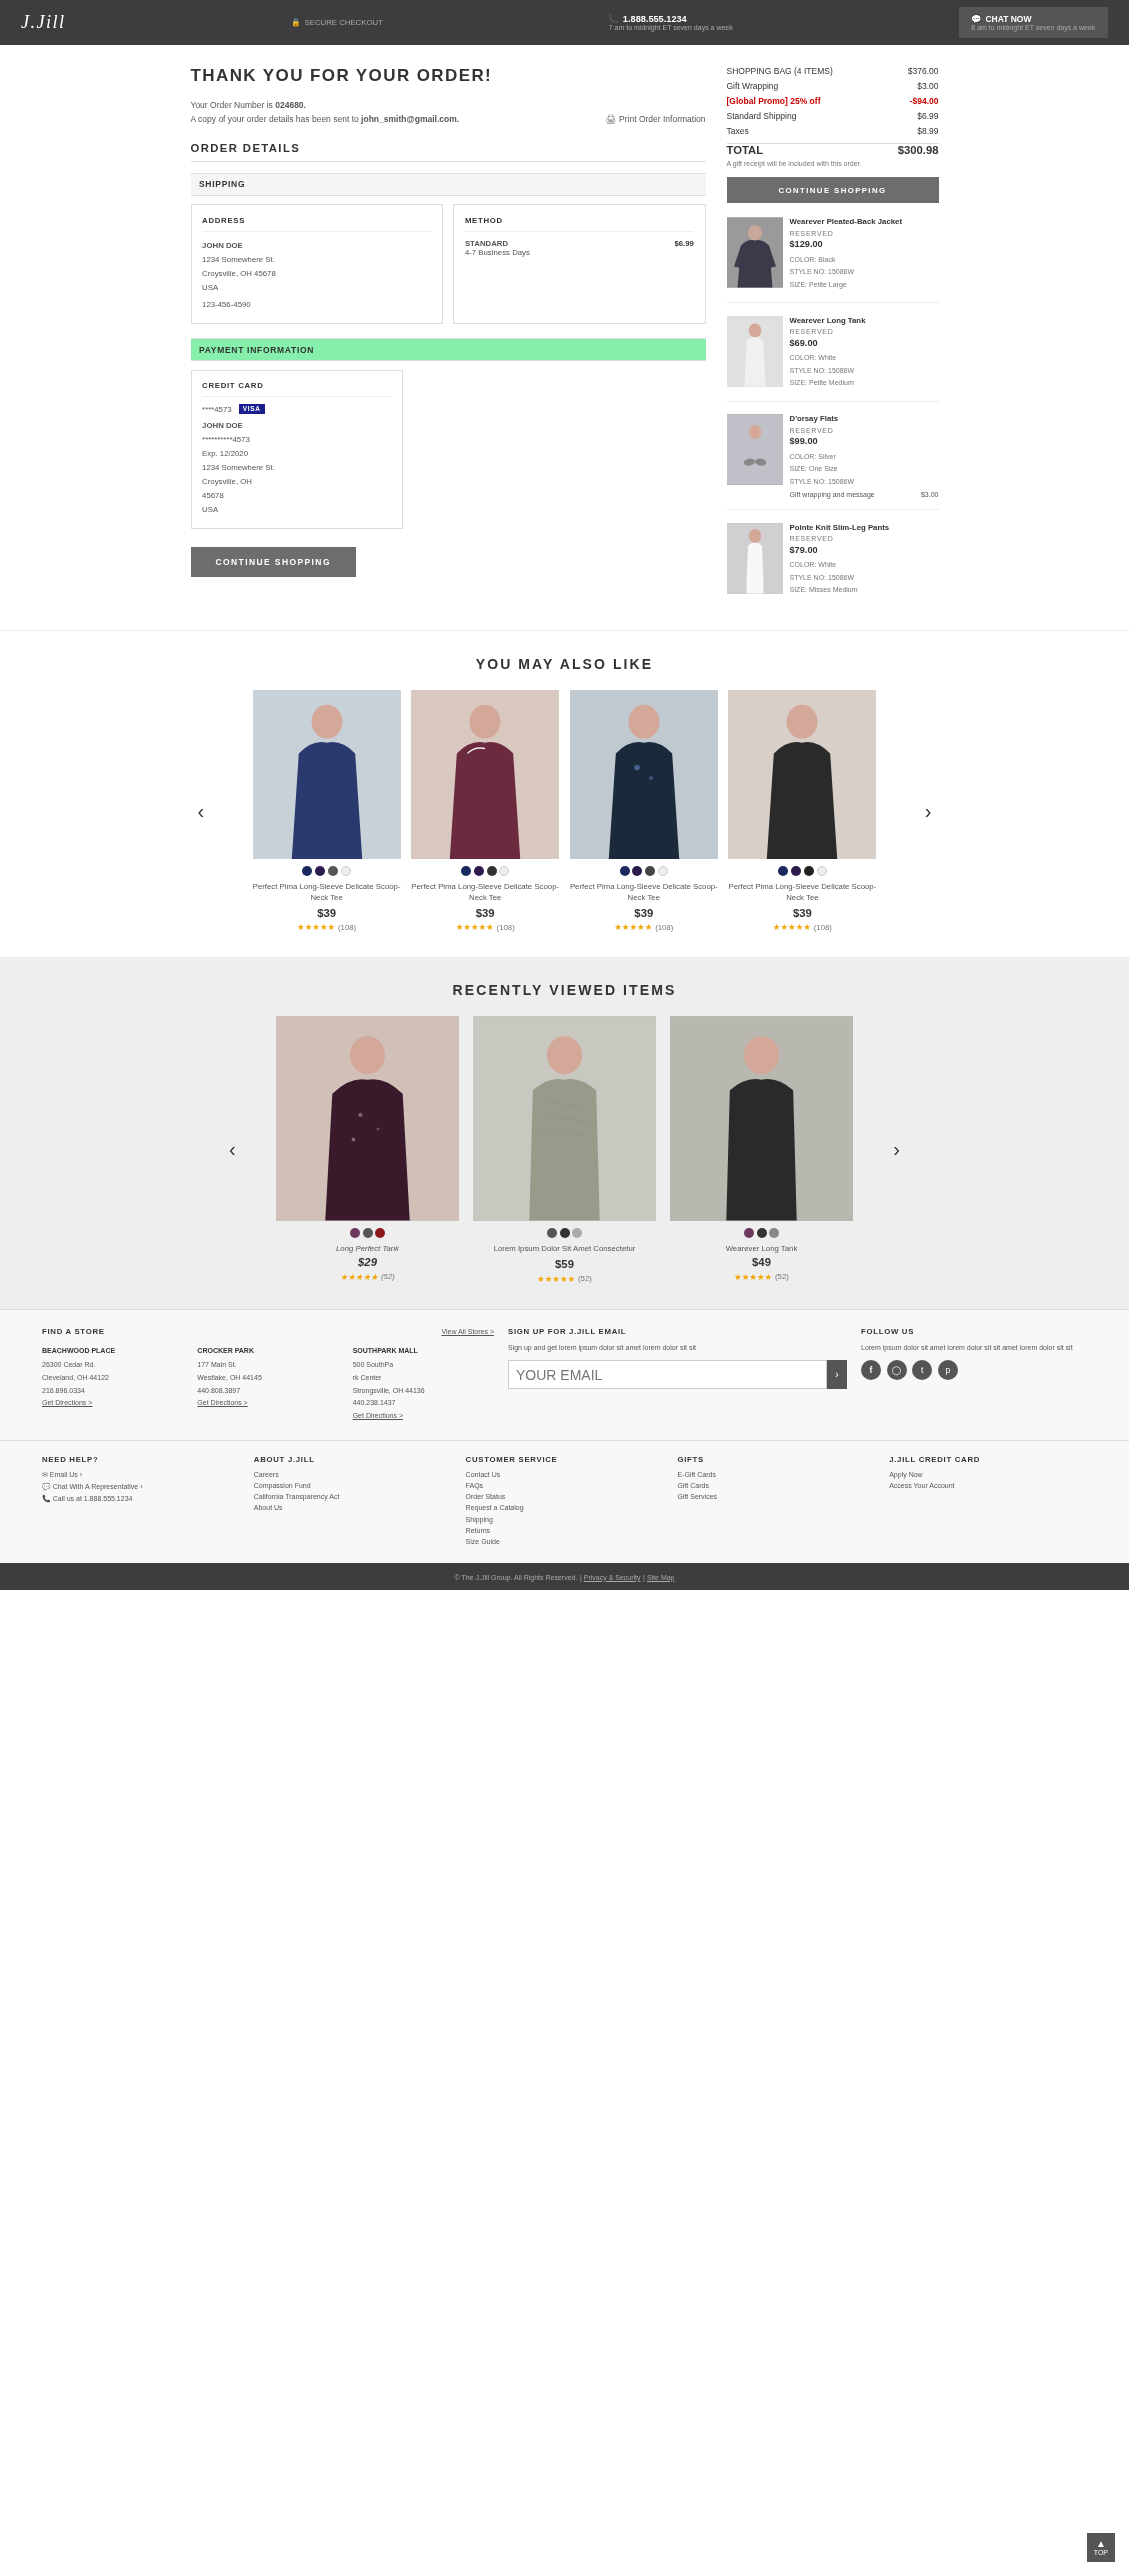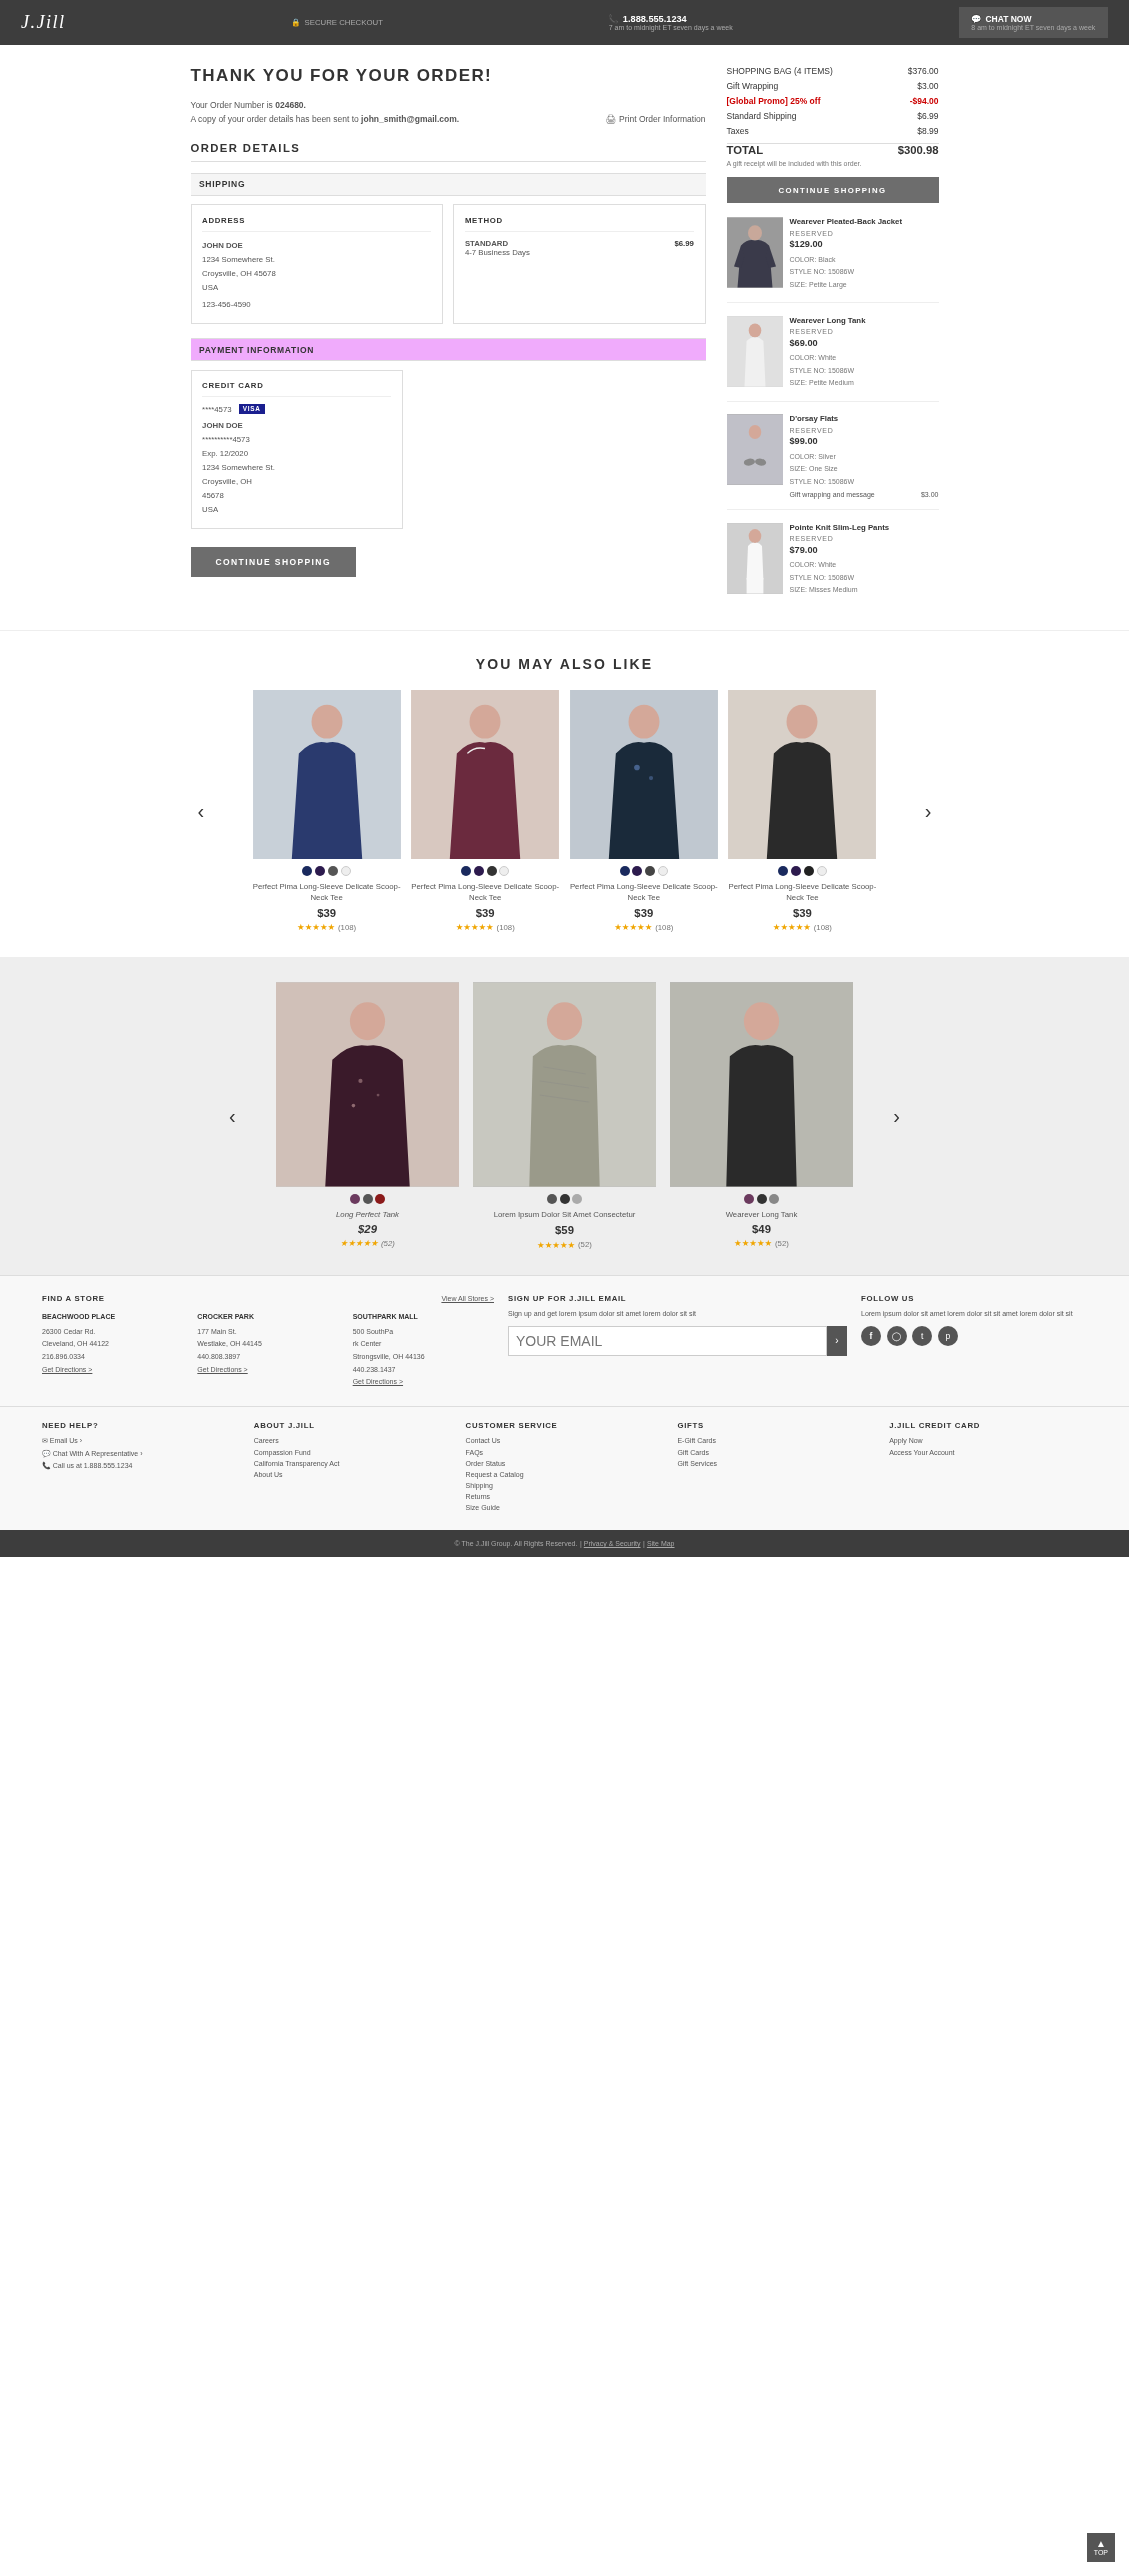"PAYMENT INFORMATION" div { background: #f0abfc -> #86efac }
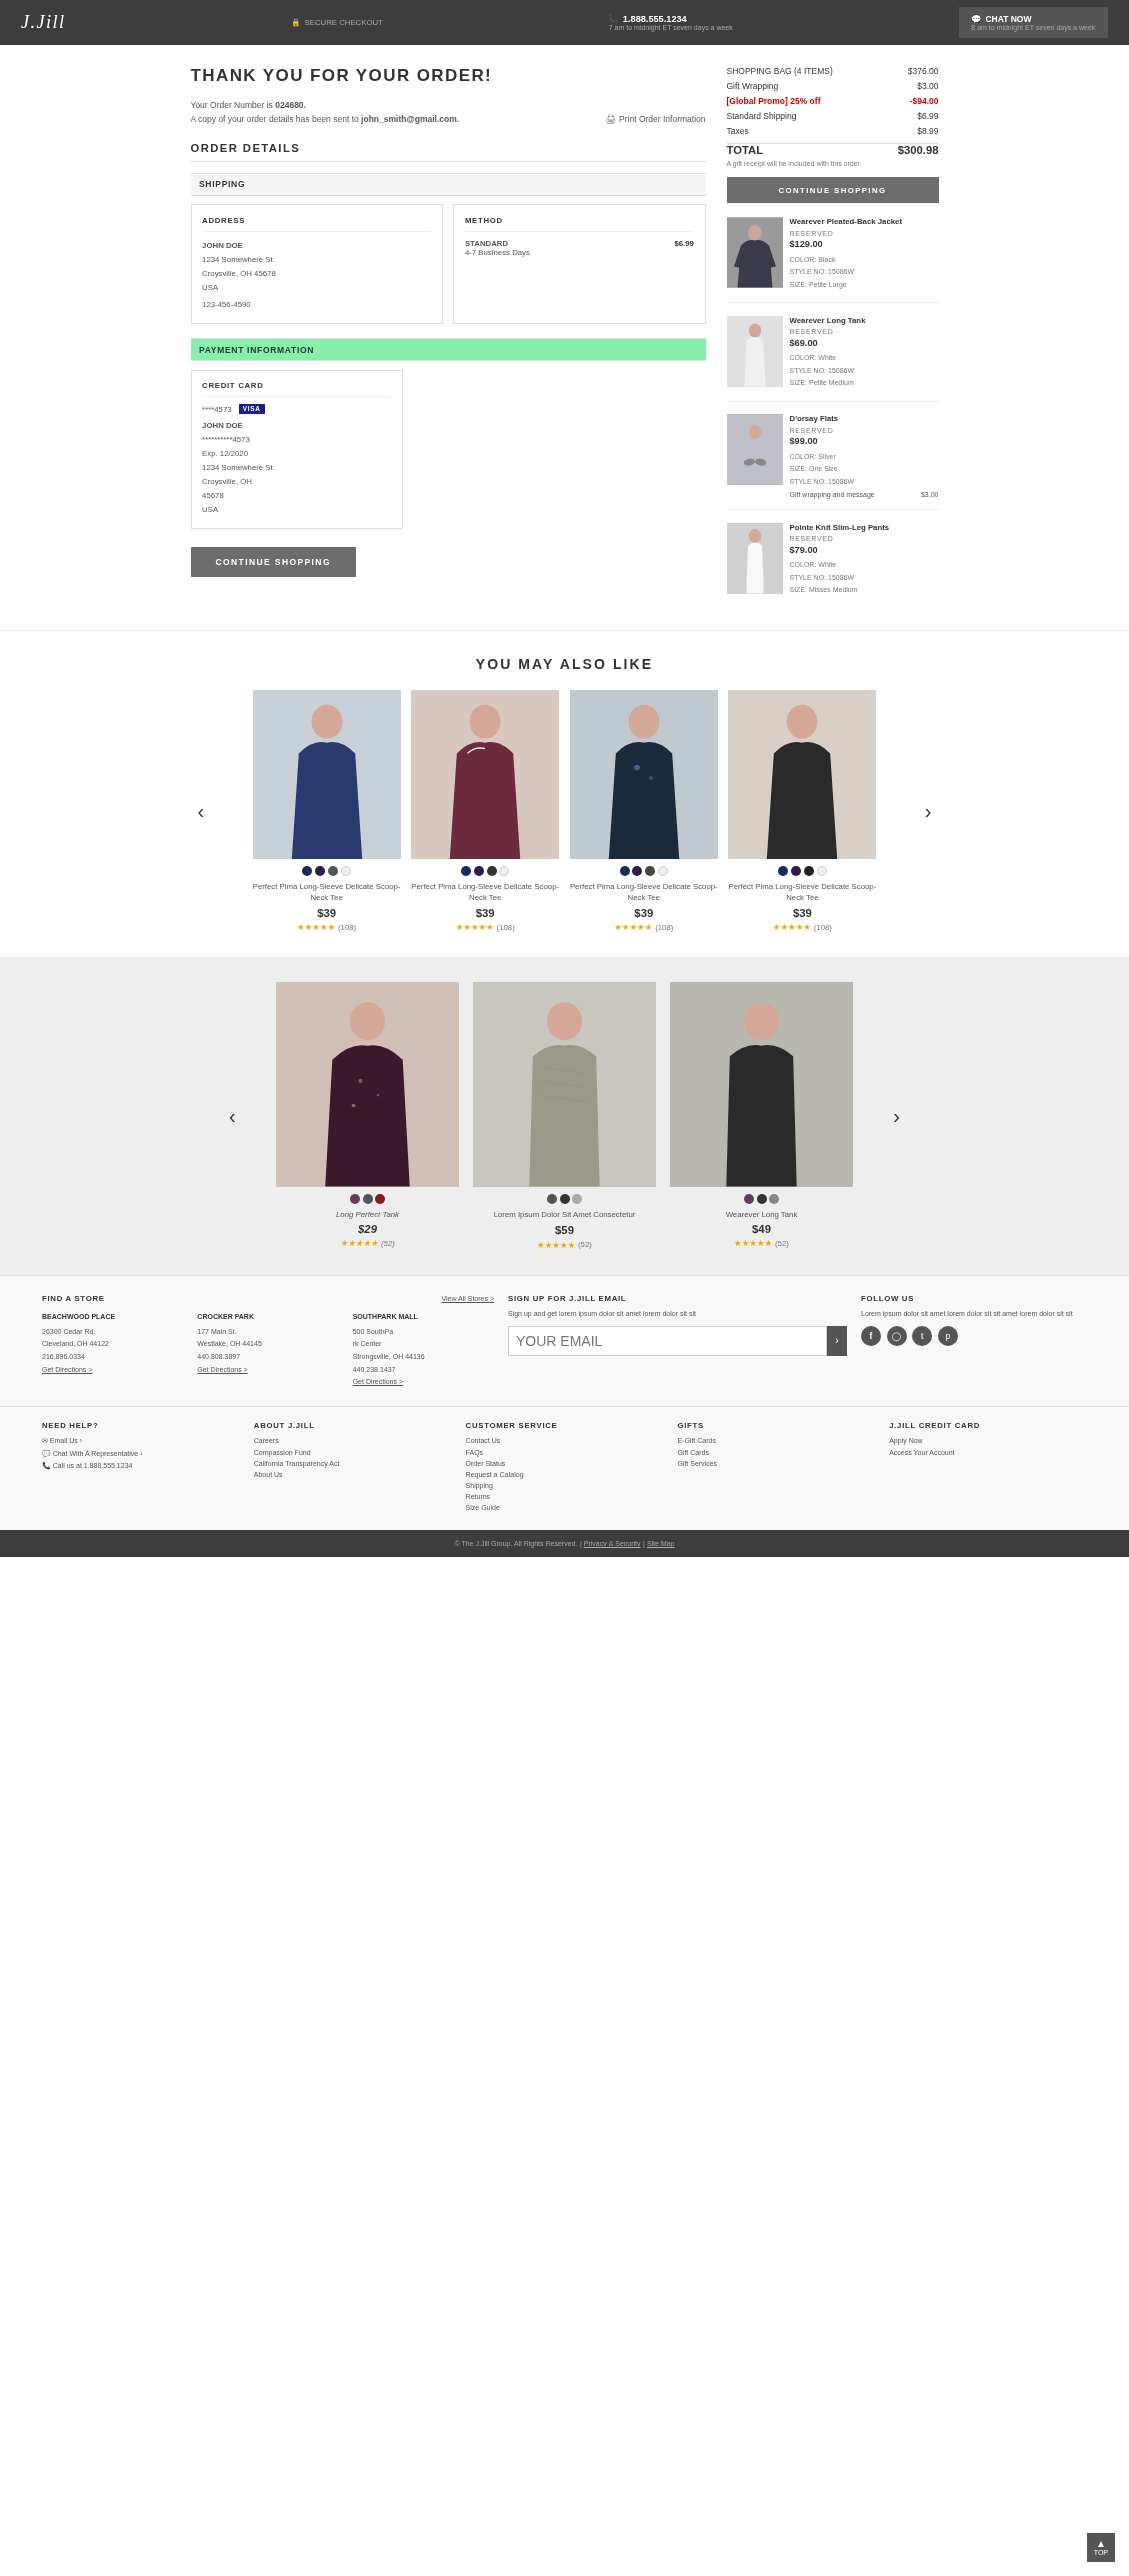"RECENTLY VIEWED ITEMS" h2 { html: none -> <h2>RECENTLY VIEWED ITEMS</h2> }
